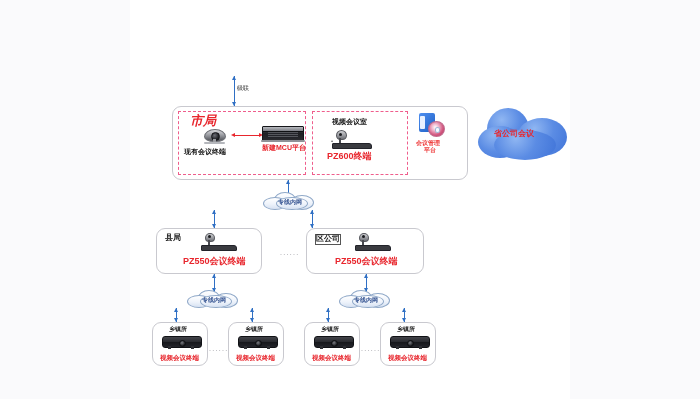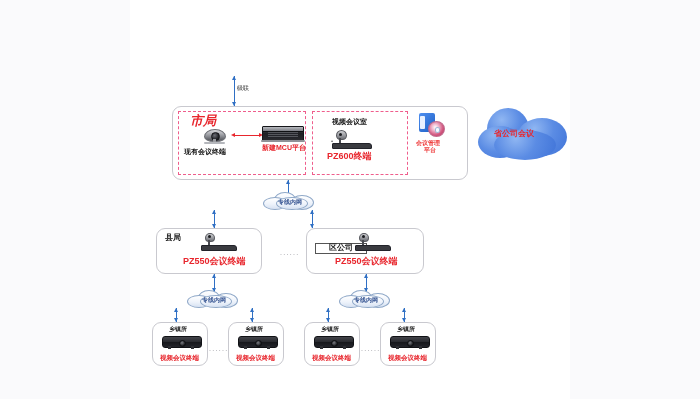"区公司" div.lbl { padding: 0 13px -> 0 0; top: 14px -> 5px }
